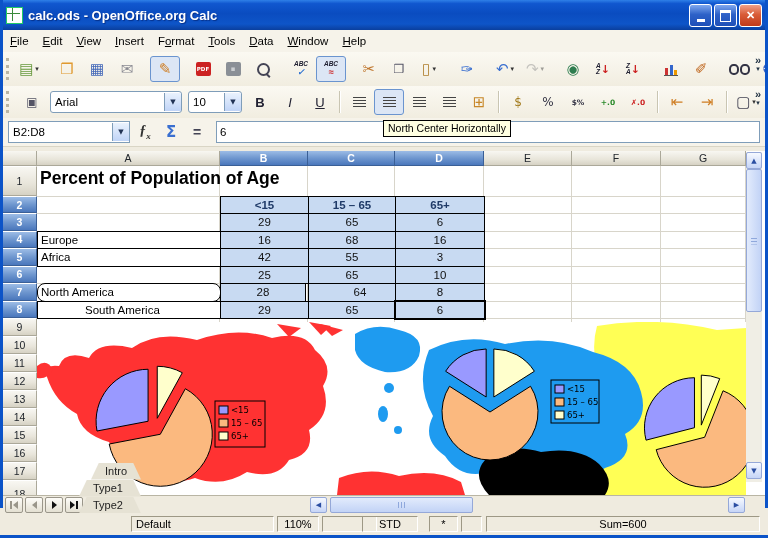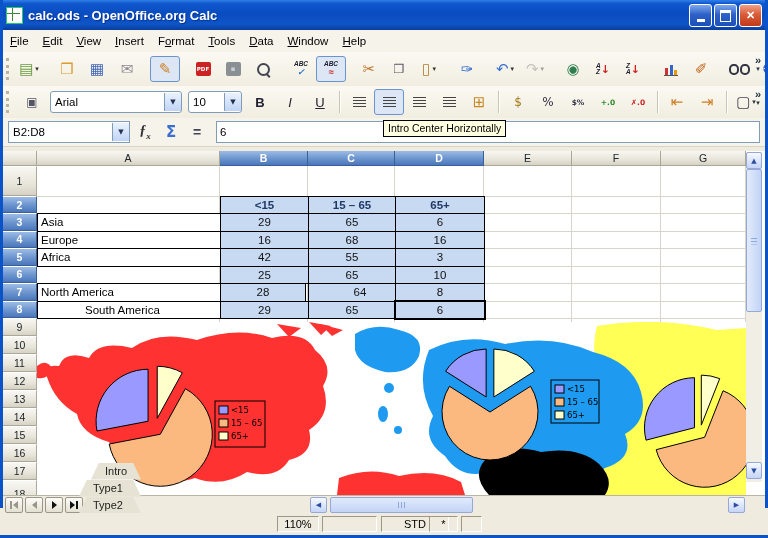"Intro Center Horizontally" div.tooltip { text: Intro -> North }
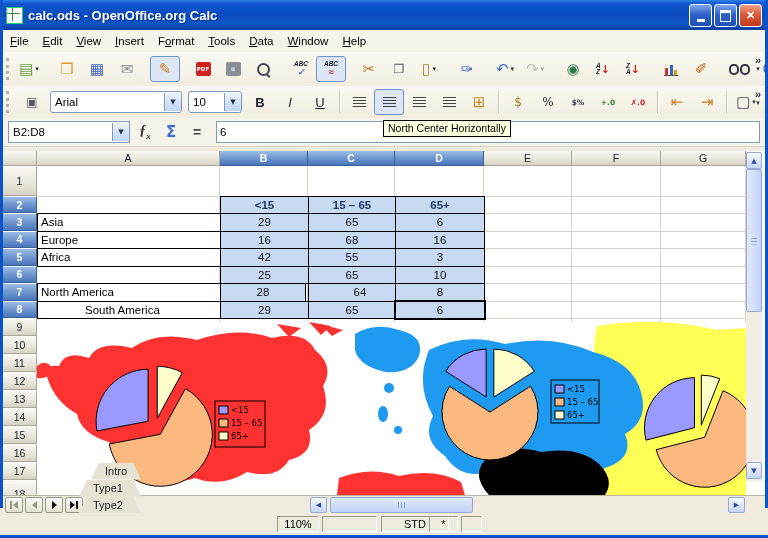"Percent of Population of Age" div.sheet-title { html: none -> <div>Percent of Population of Age</div> }
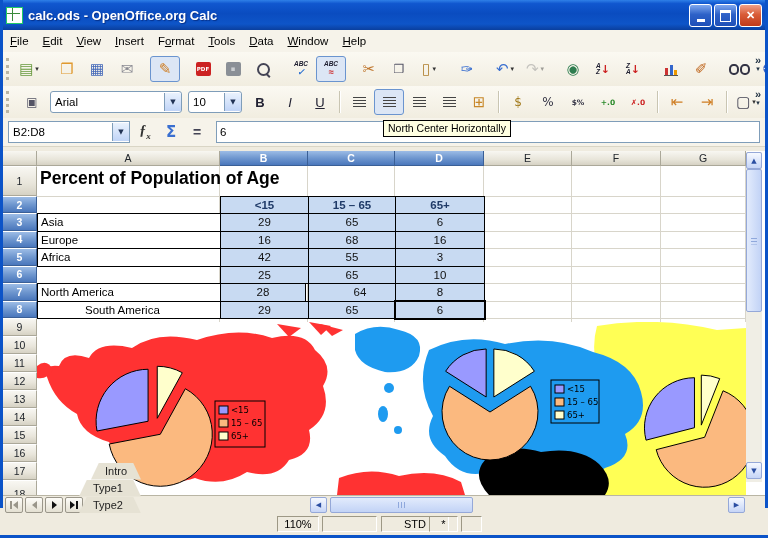"Asia" div.cell { html: <div>Asia</div> -> none }
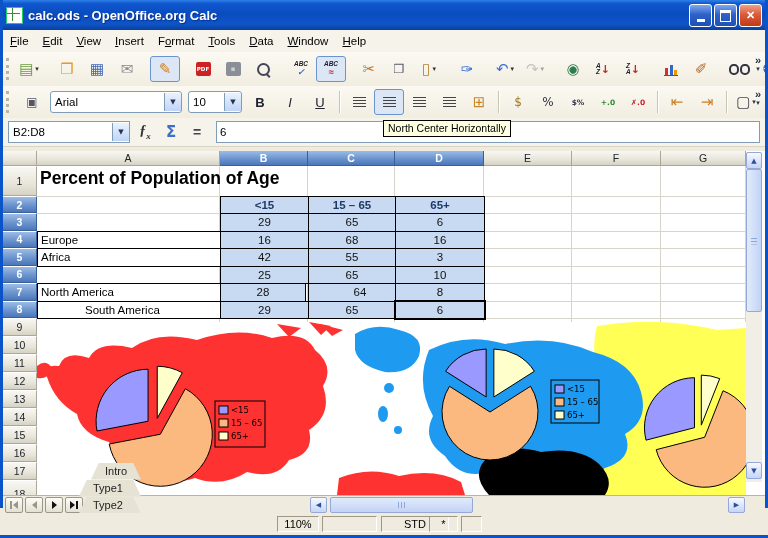"North America" div.cell { border-radius: none -> 8px }
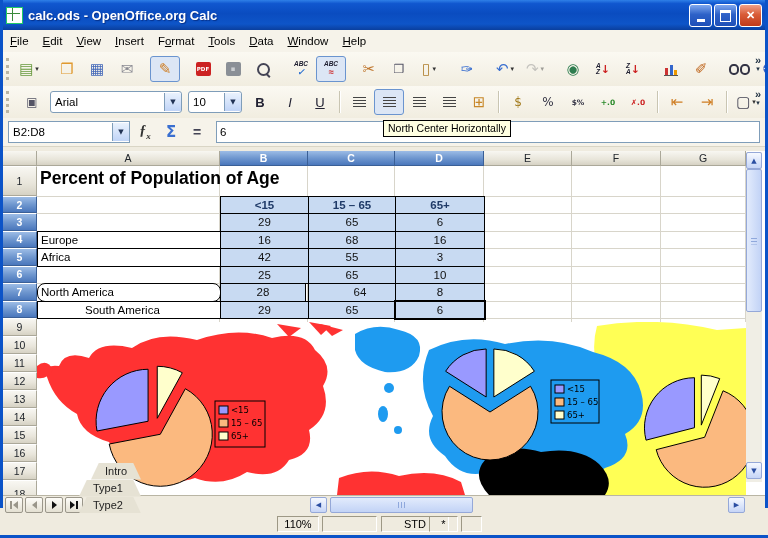"Default" span.seg { html: none -> <span>Default</span> }
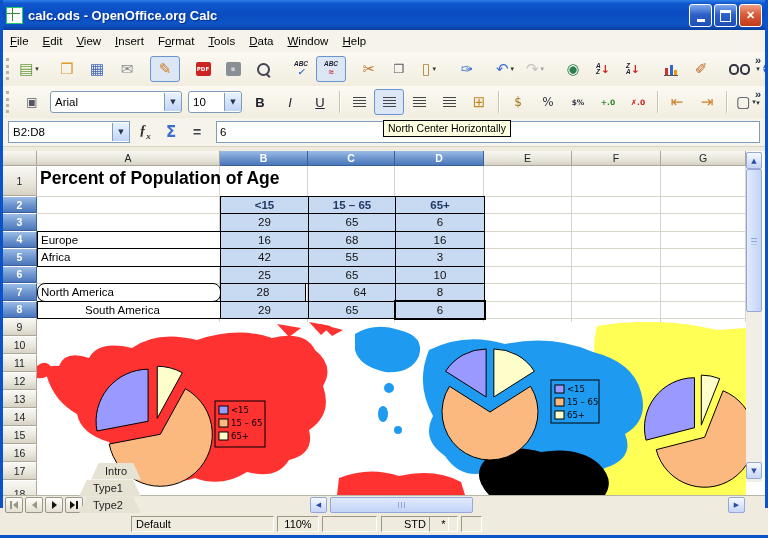"STD" span.seg { left: 378px -> 359px; width: 68px -> 56px }
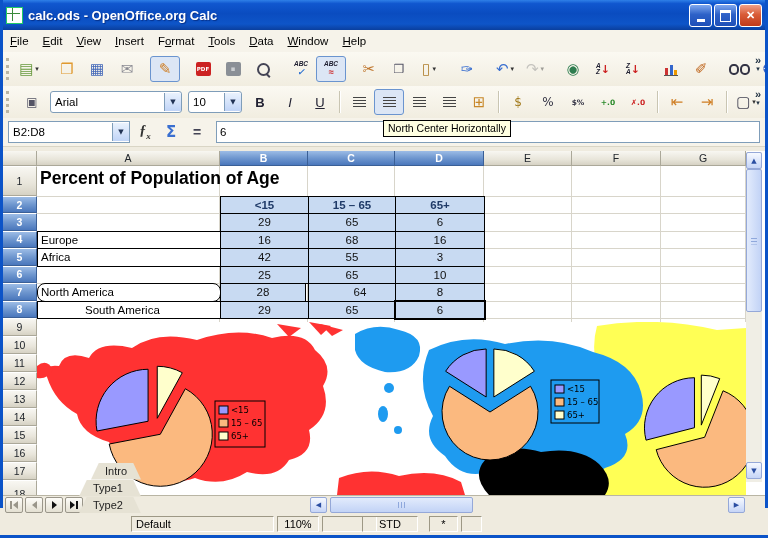"Sum=600" span.seg { html: none -> <span>Sum=600</span> }
